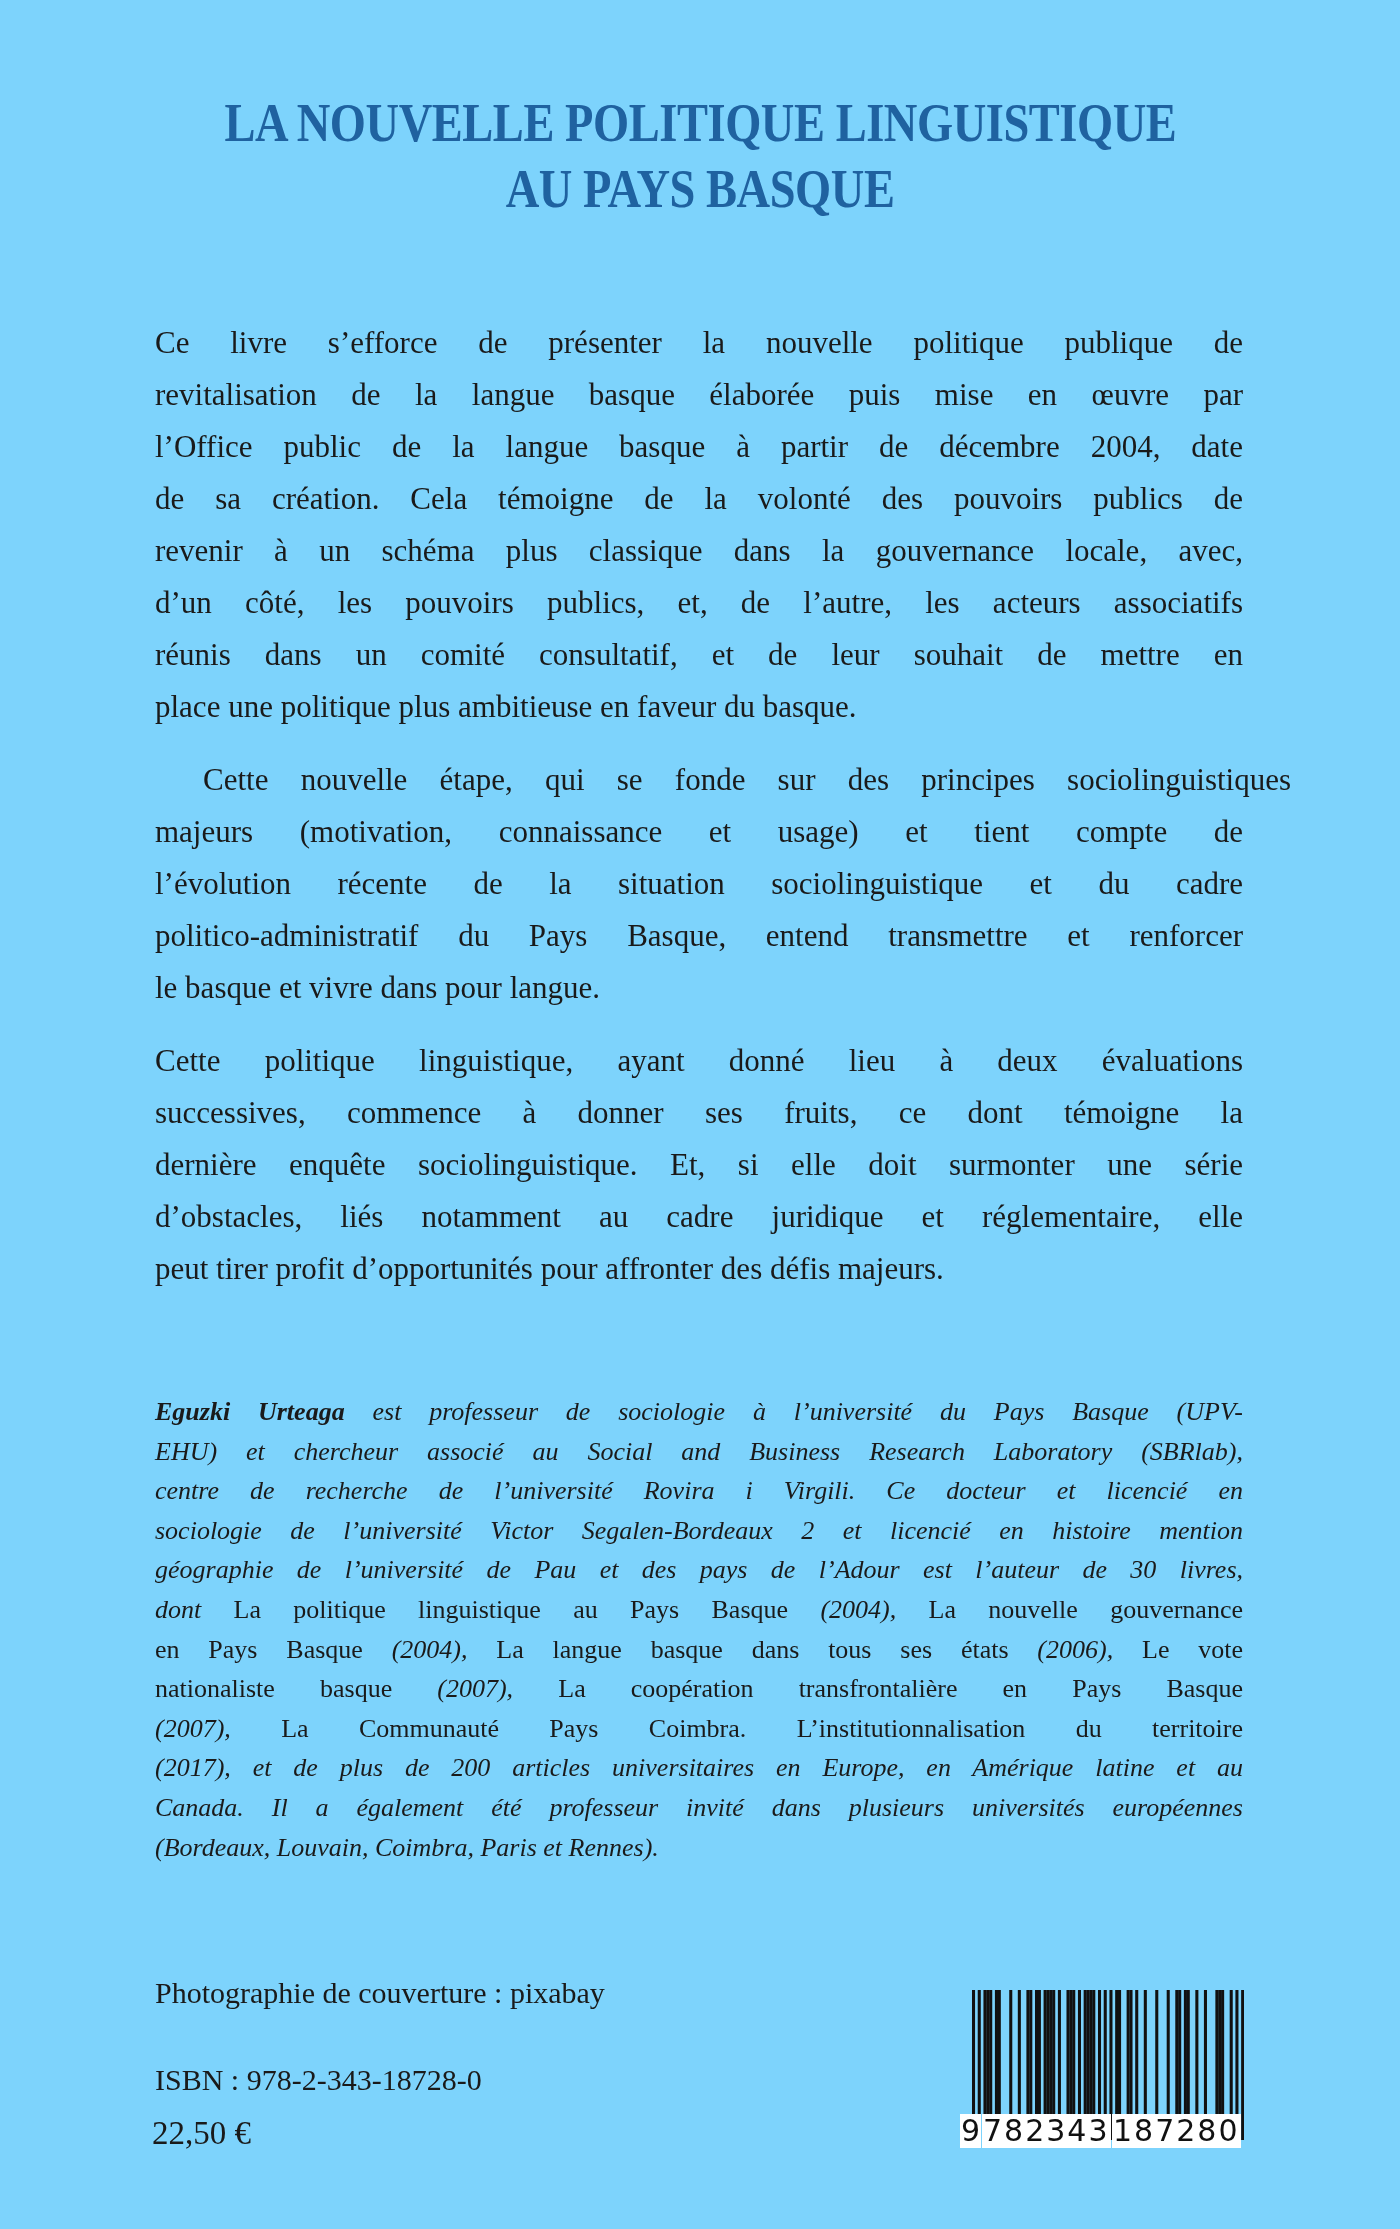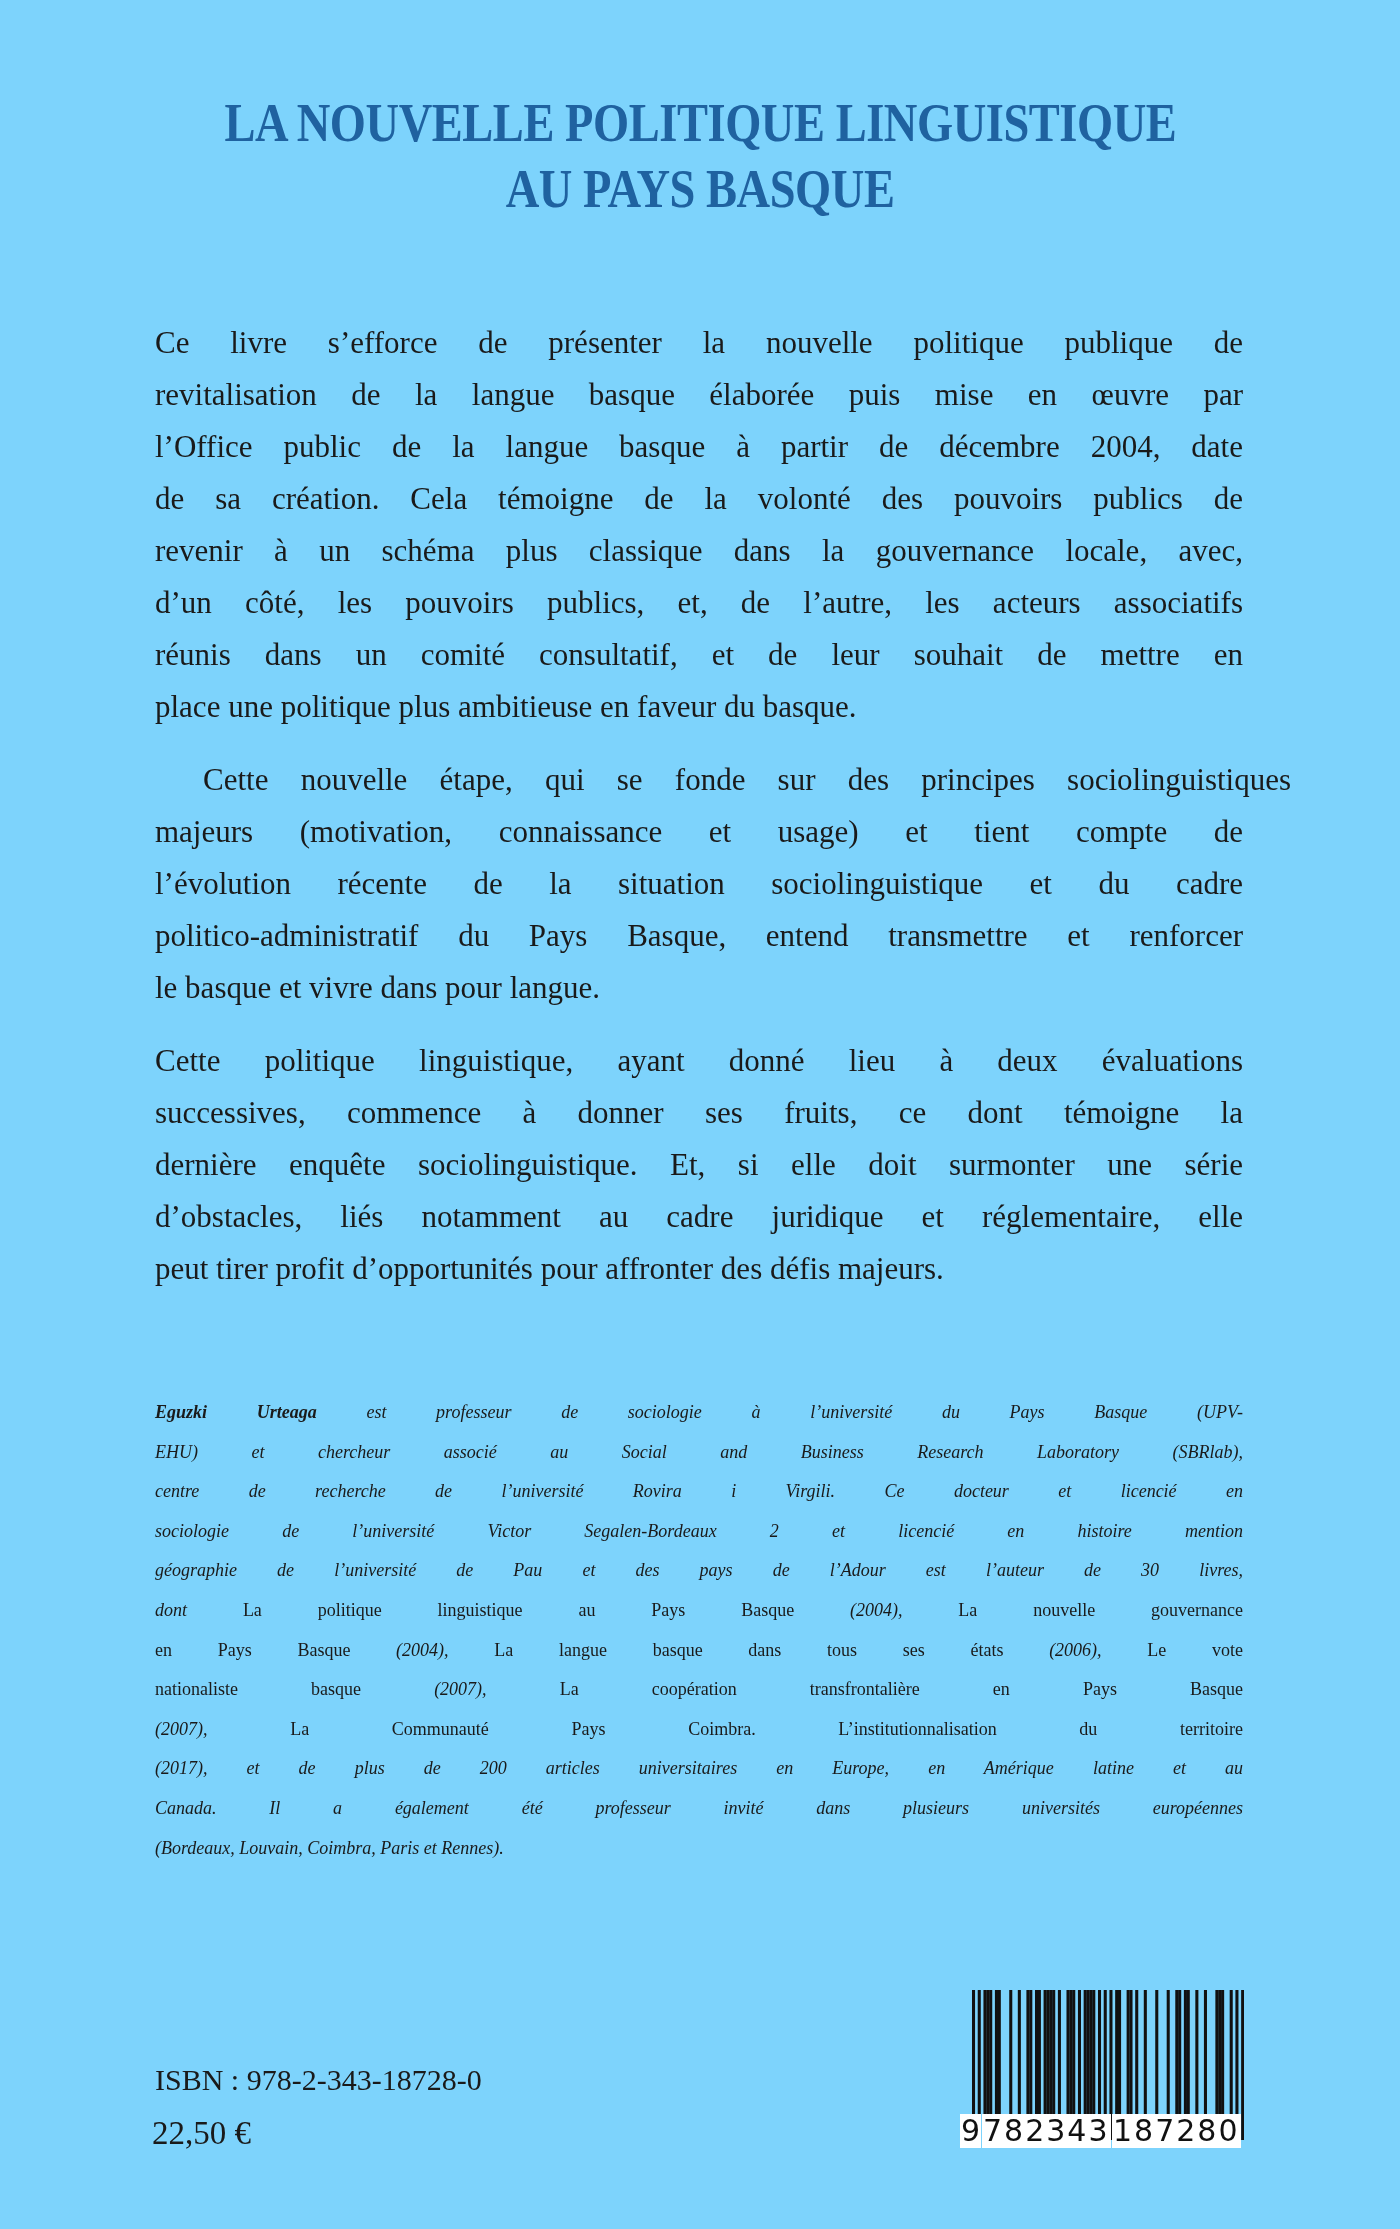"Eguzki Urteaga est professeur de" .bio .line { font-size: 18px -> 26px }
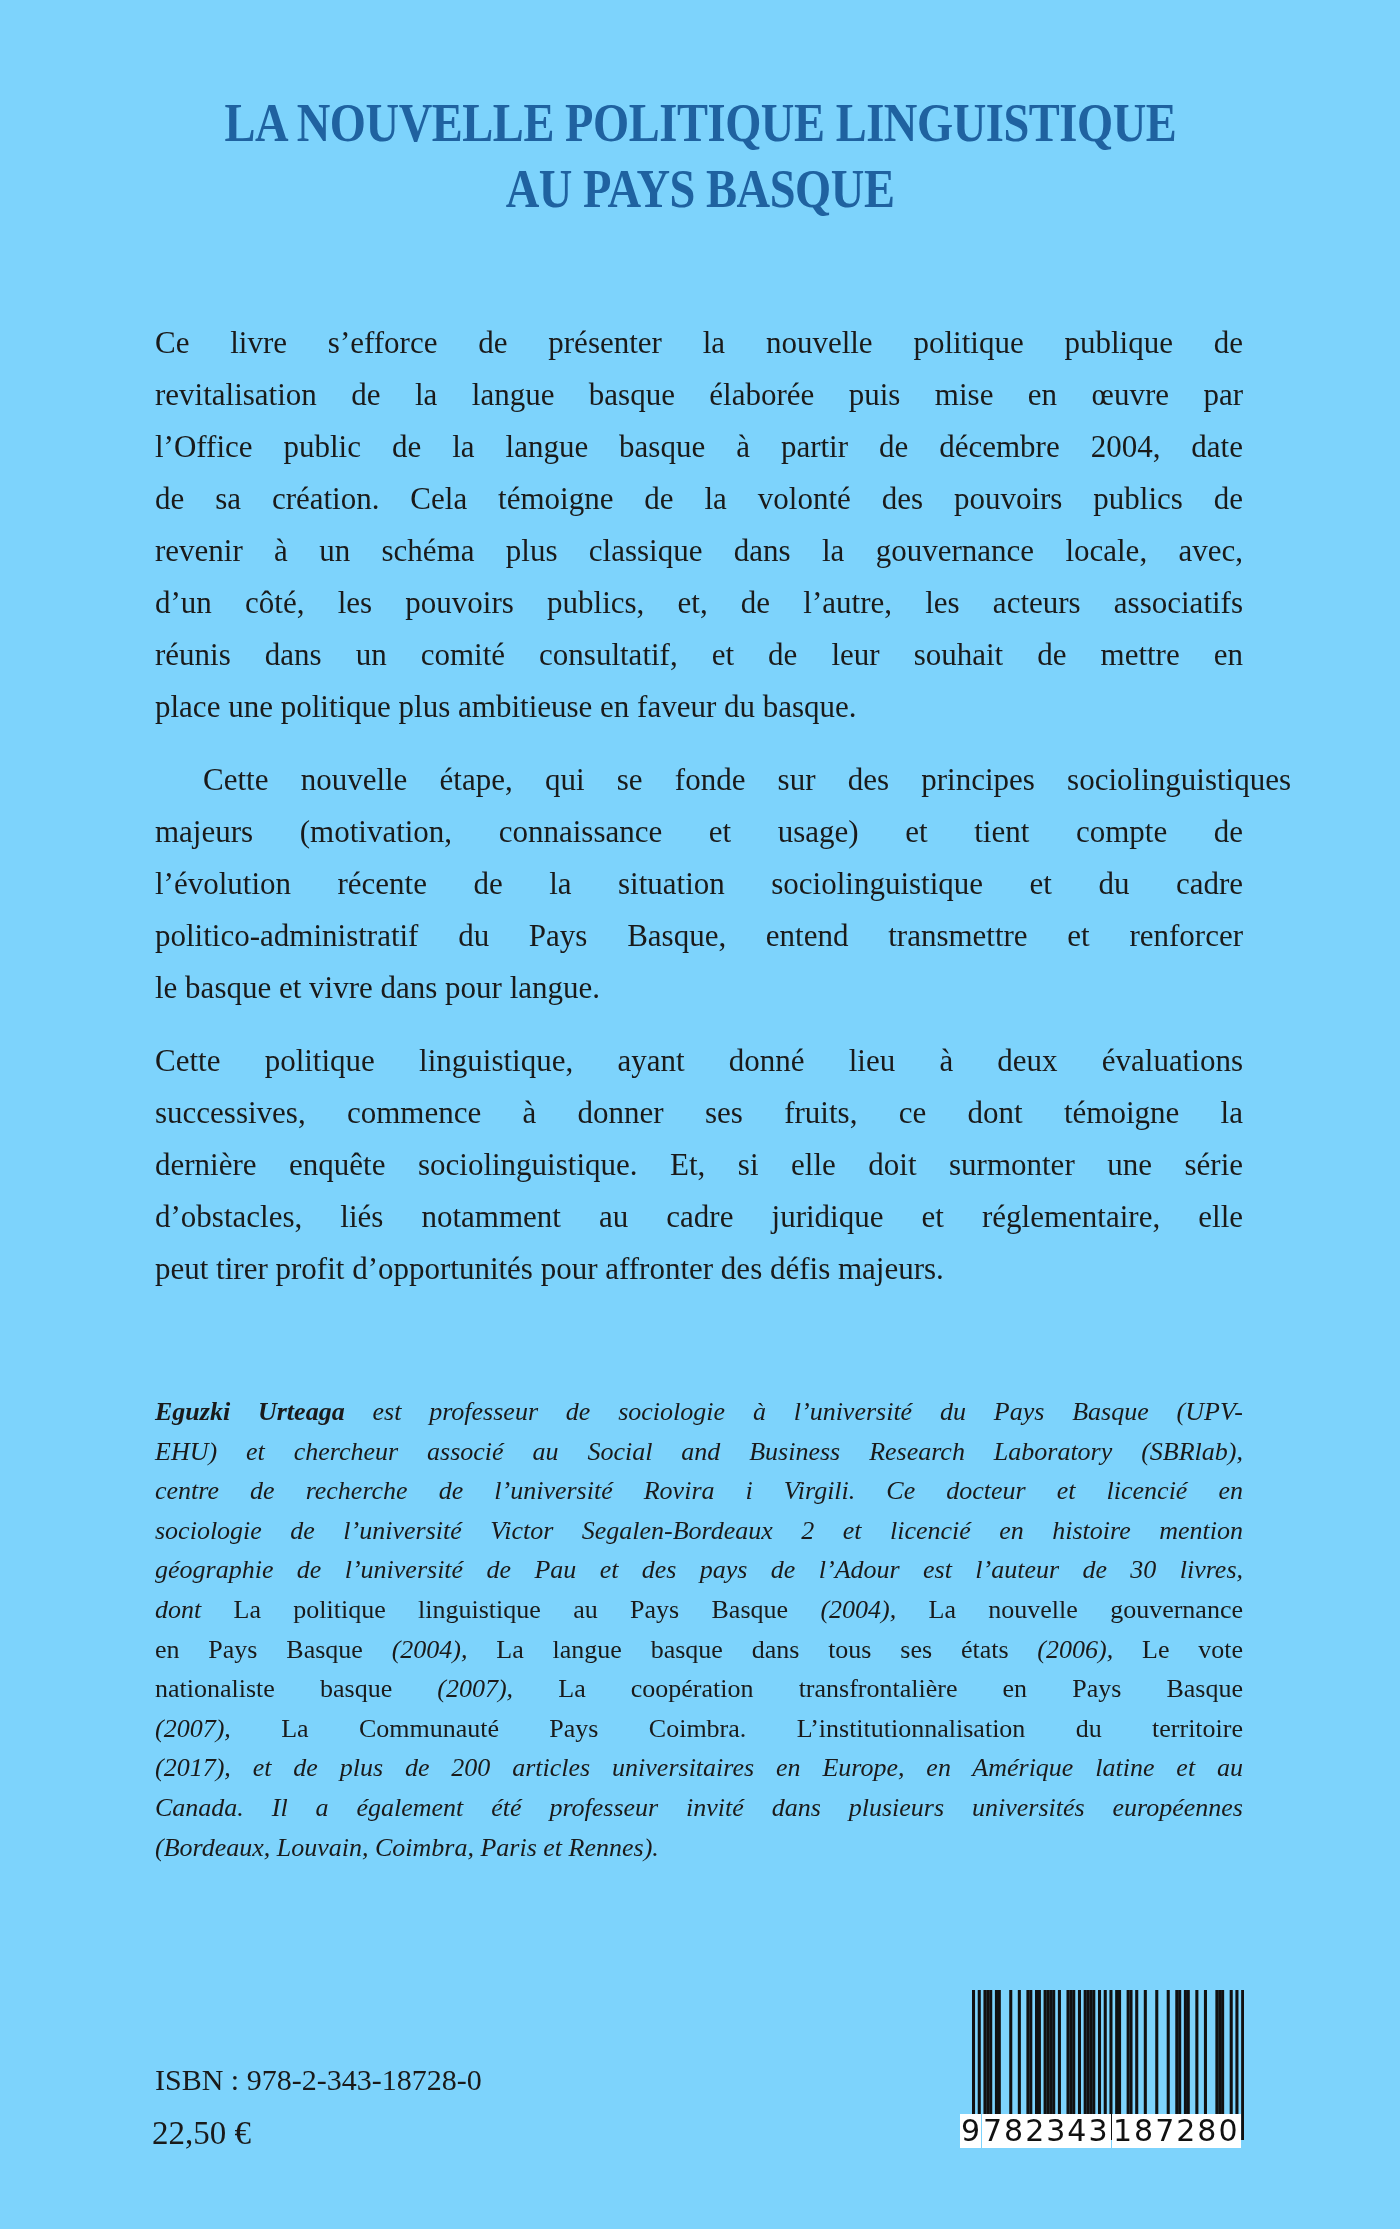"Photographie de couverture : pixabay" div.small { html: none -> <div>Photographie de couverture : pixabay</div> }
